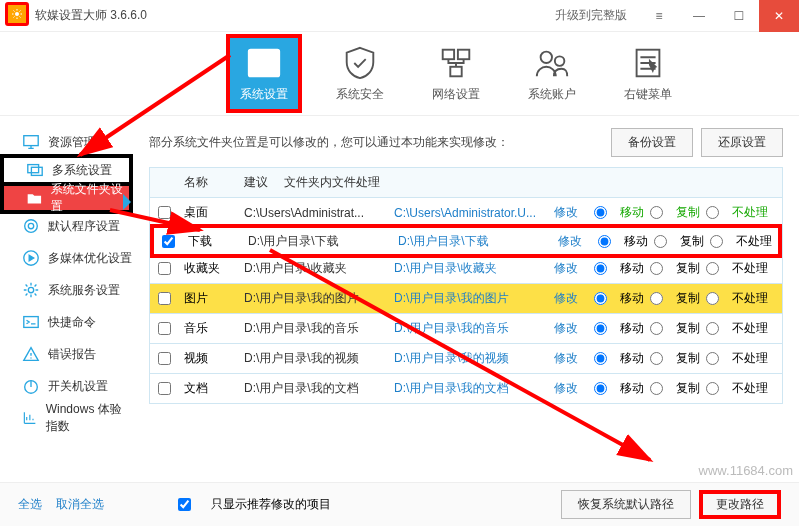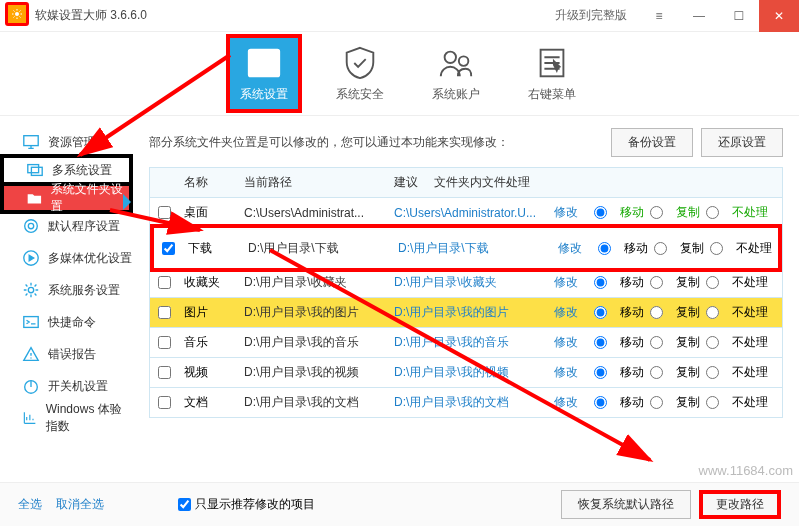"网络设置" div.toolbtn { html: none -> <div> <div> <svg> <rect></rect> <rect></rect> <rect></rect> <path></path> </svg> </div> <span>网络设置</span> </div> }
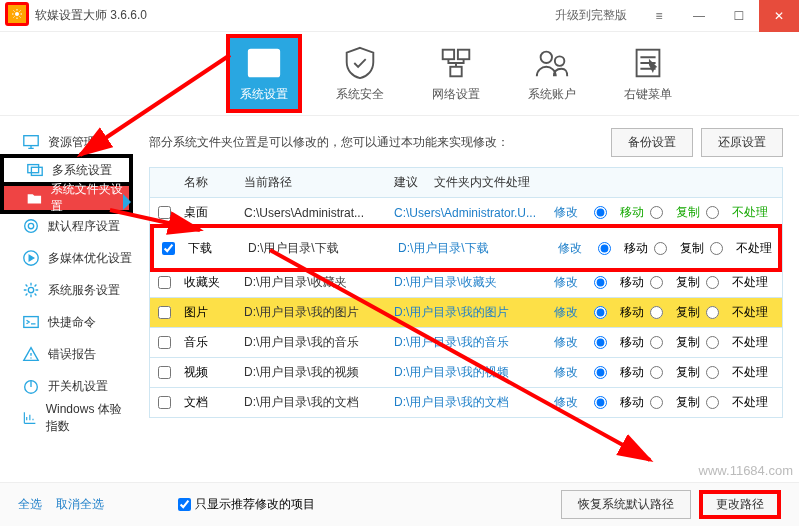"当前路径" div.cell { html: <div>当前路径</div> -> none }
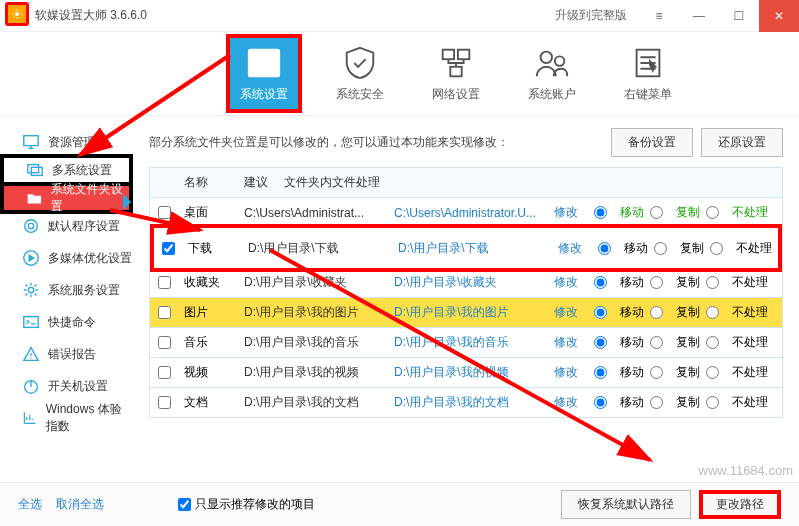"下载" div.trow { height: 48px -> 34px }
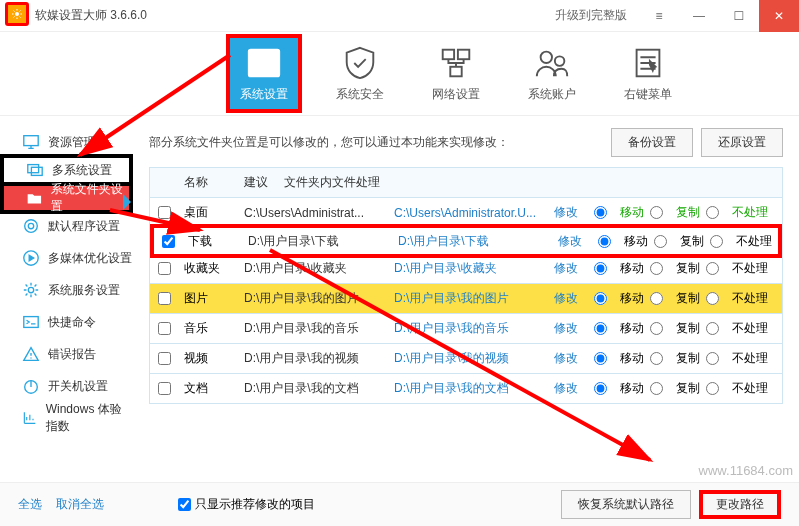"只显示推荐修改的项目" .footer .chkrow { gap: 4px -> 20px }
